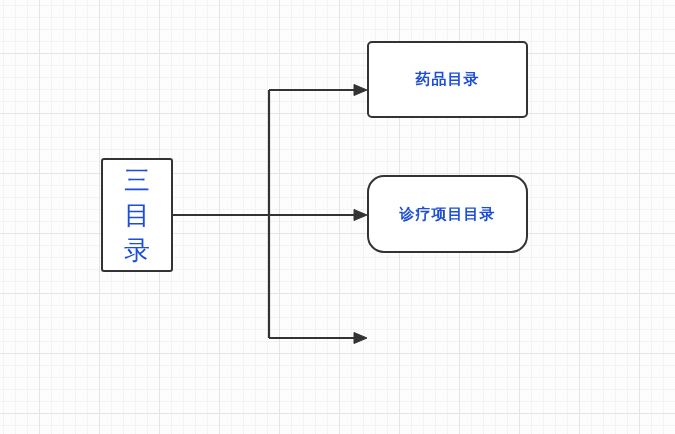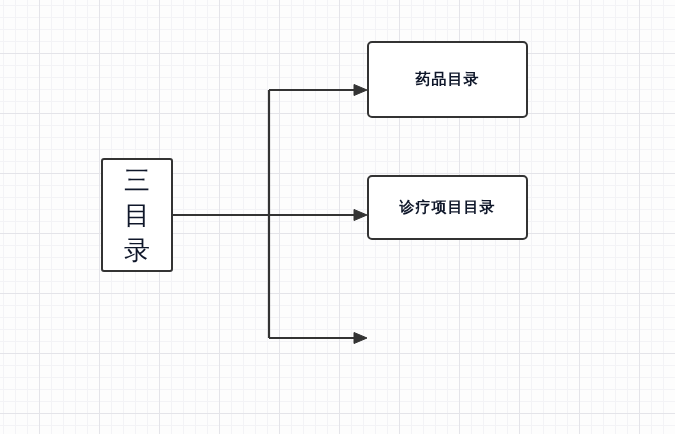"药品目录" .node { color: #0f172a -> #1d4ed8 }
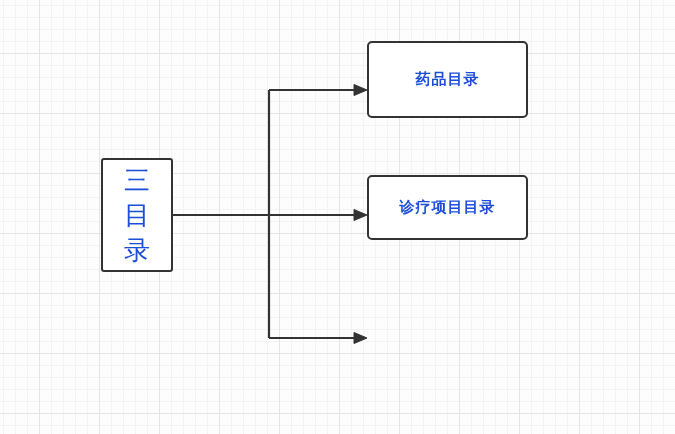"诊疗项目目录" .node-treat { border-radius: none -> 17px; height: 65px -> 78px }
